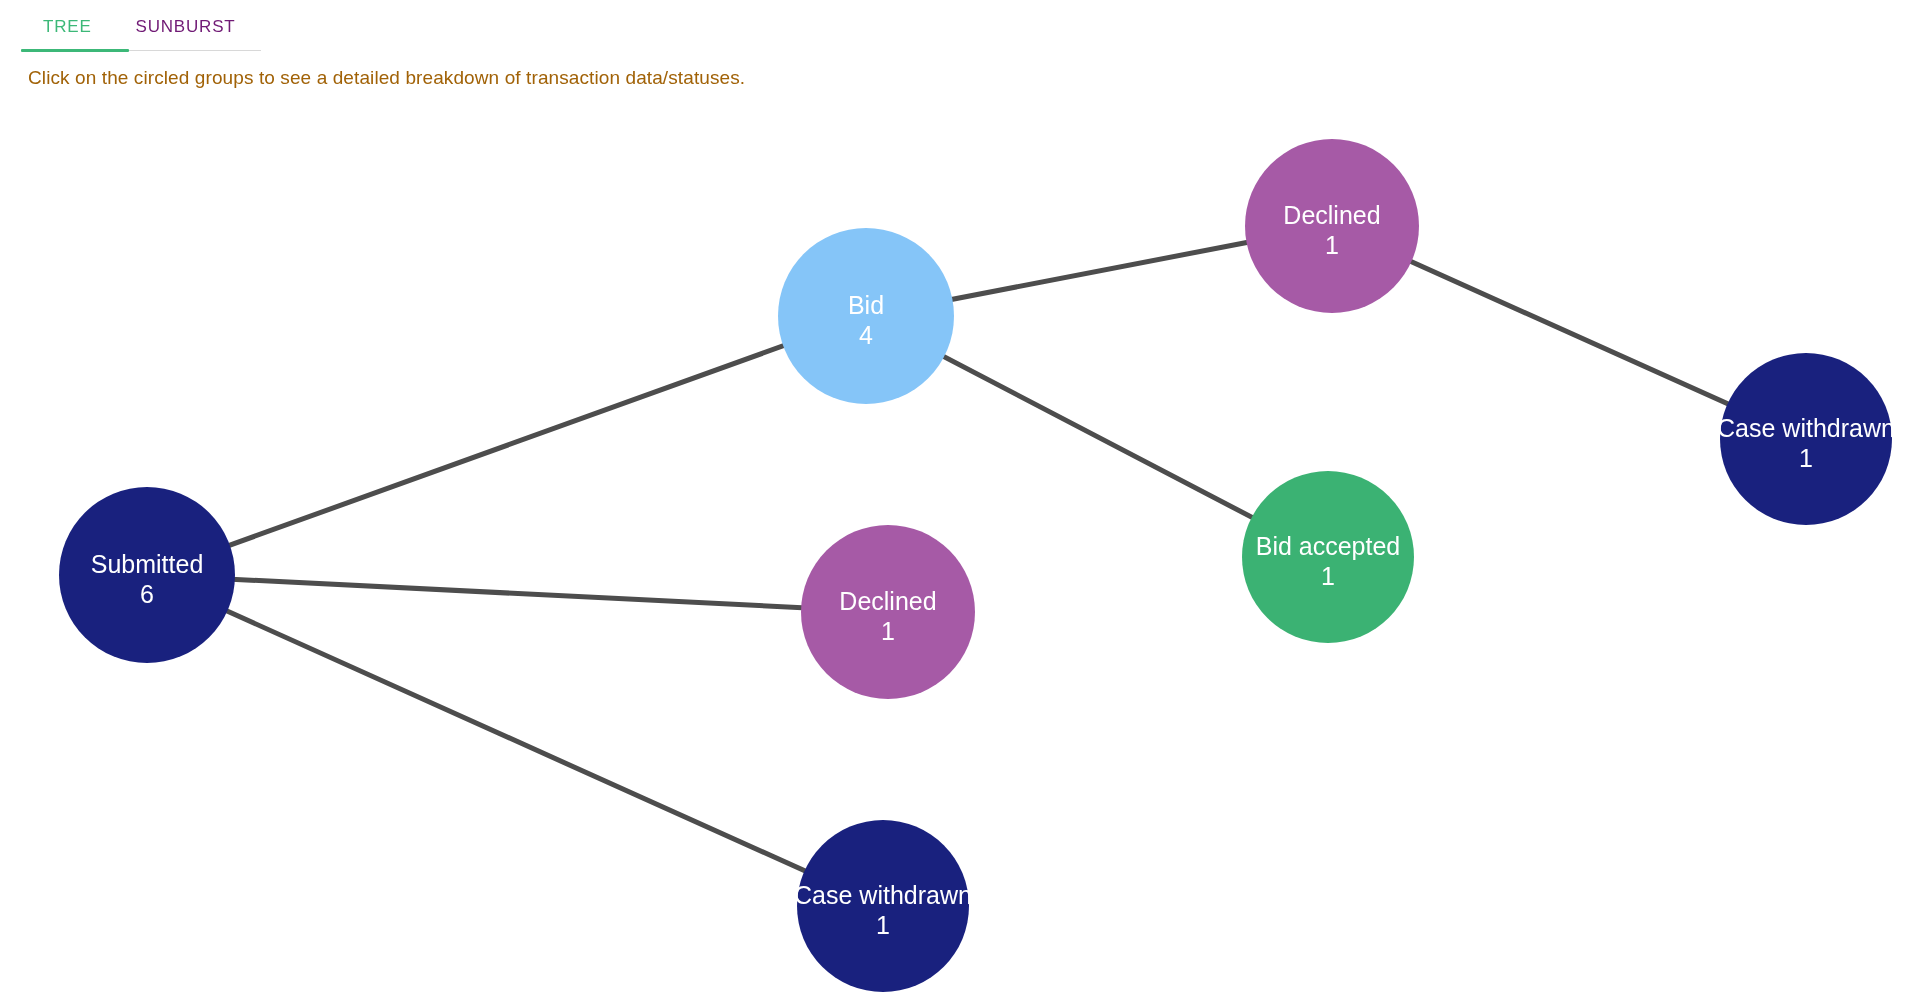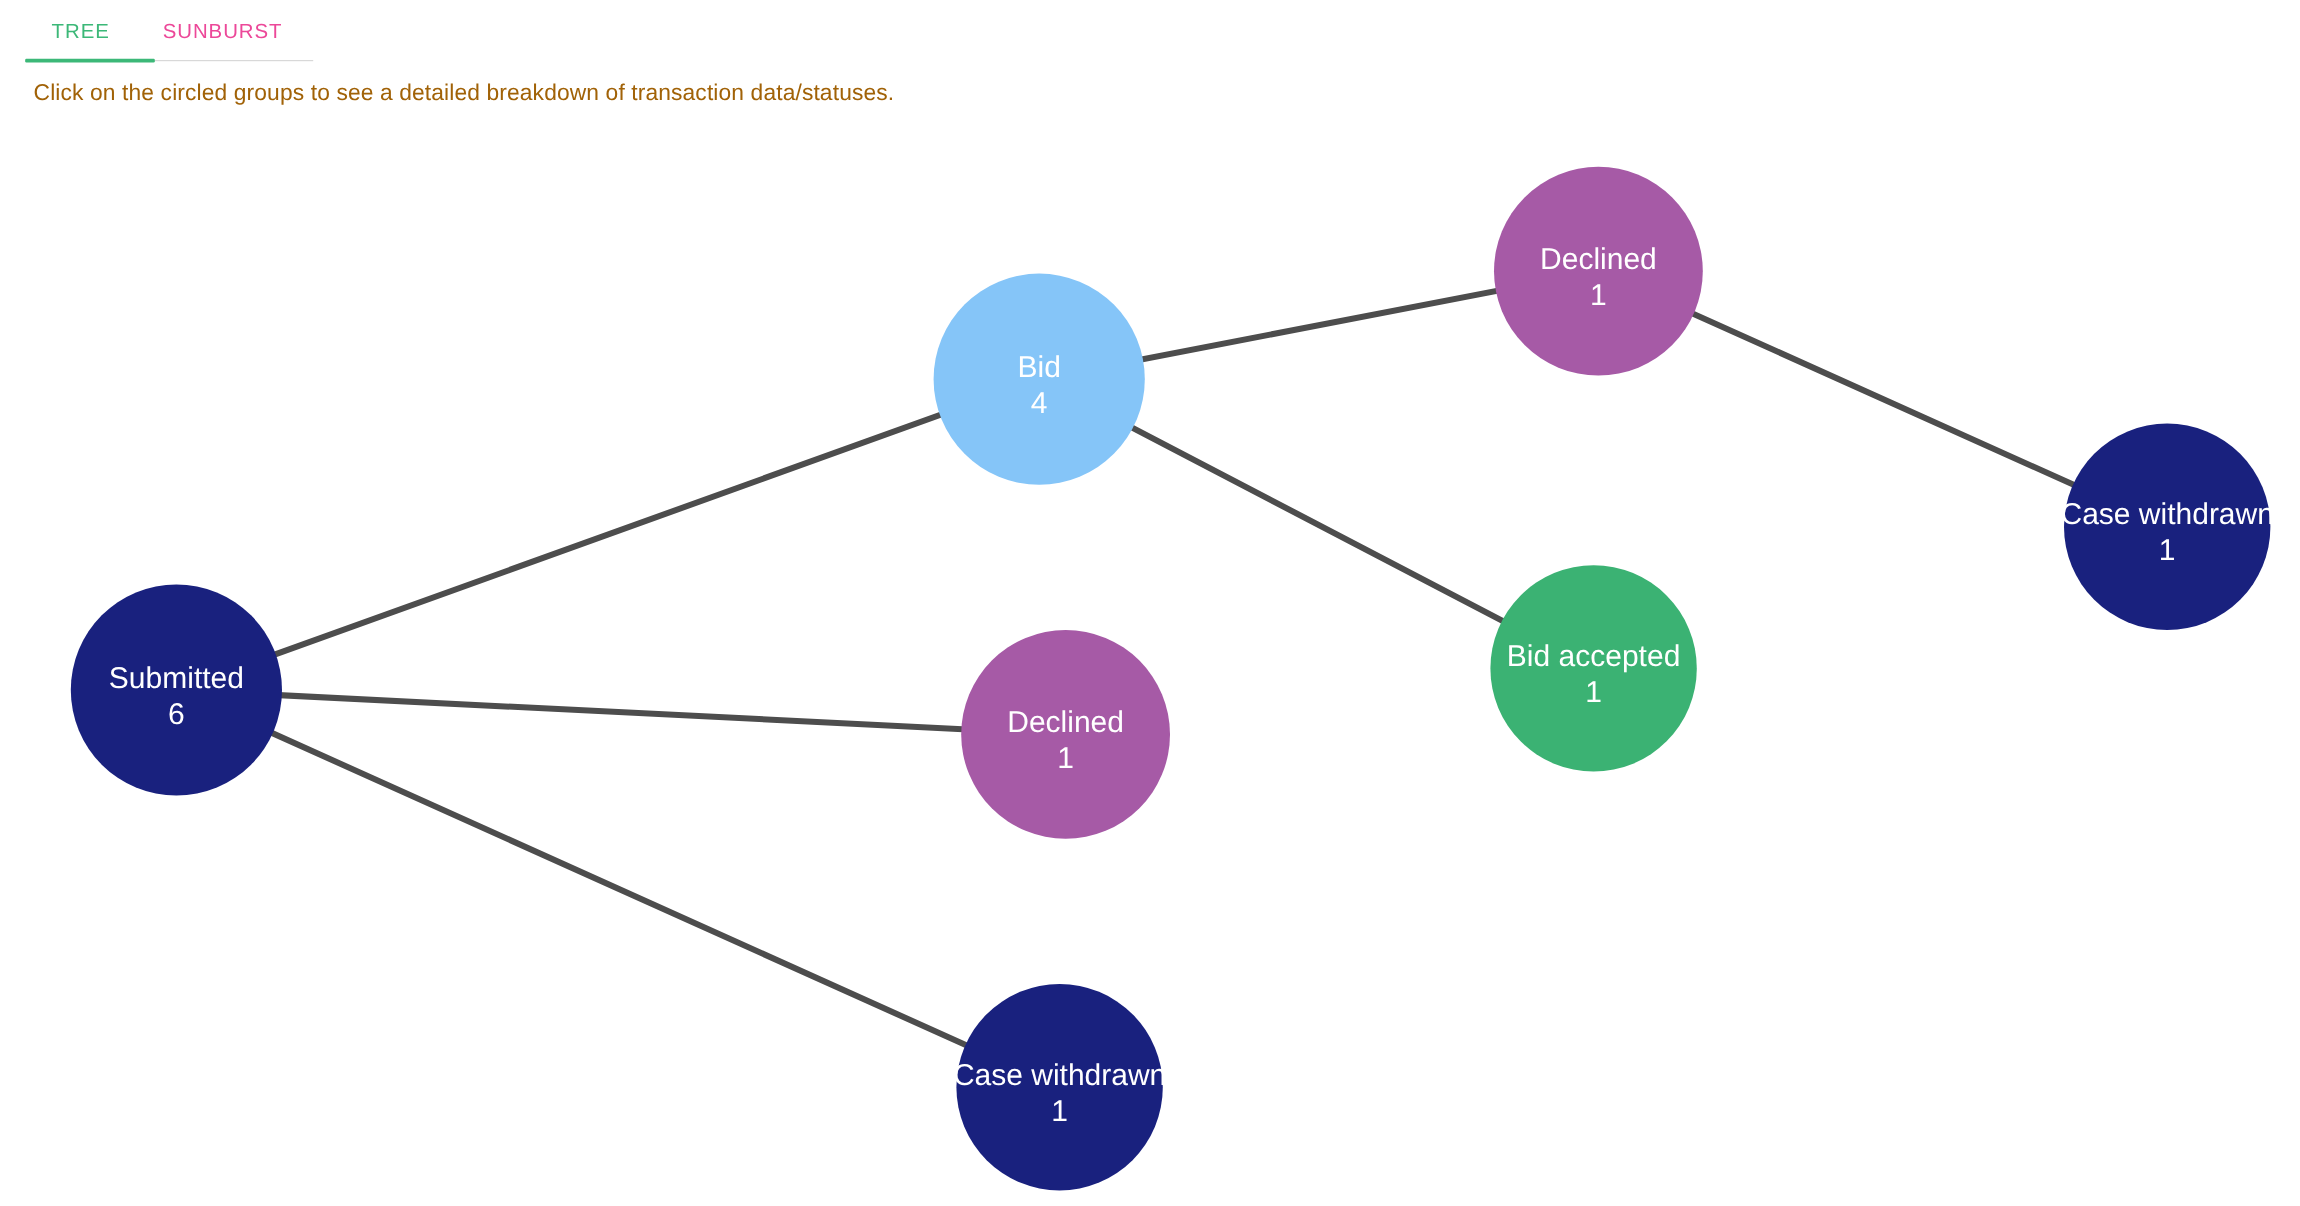"SUNBURST" .tab.inactive { color: #ec4899 -> #701a75 }
